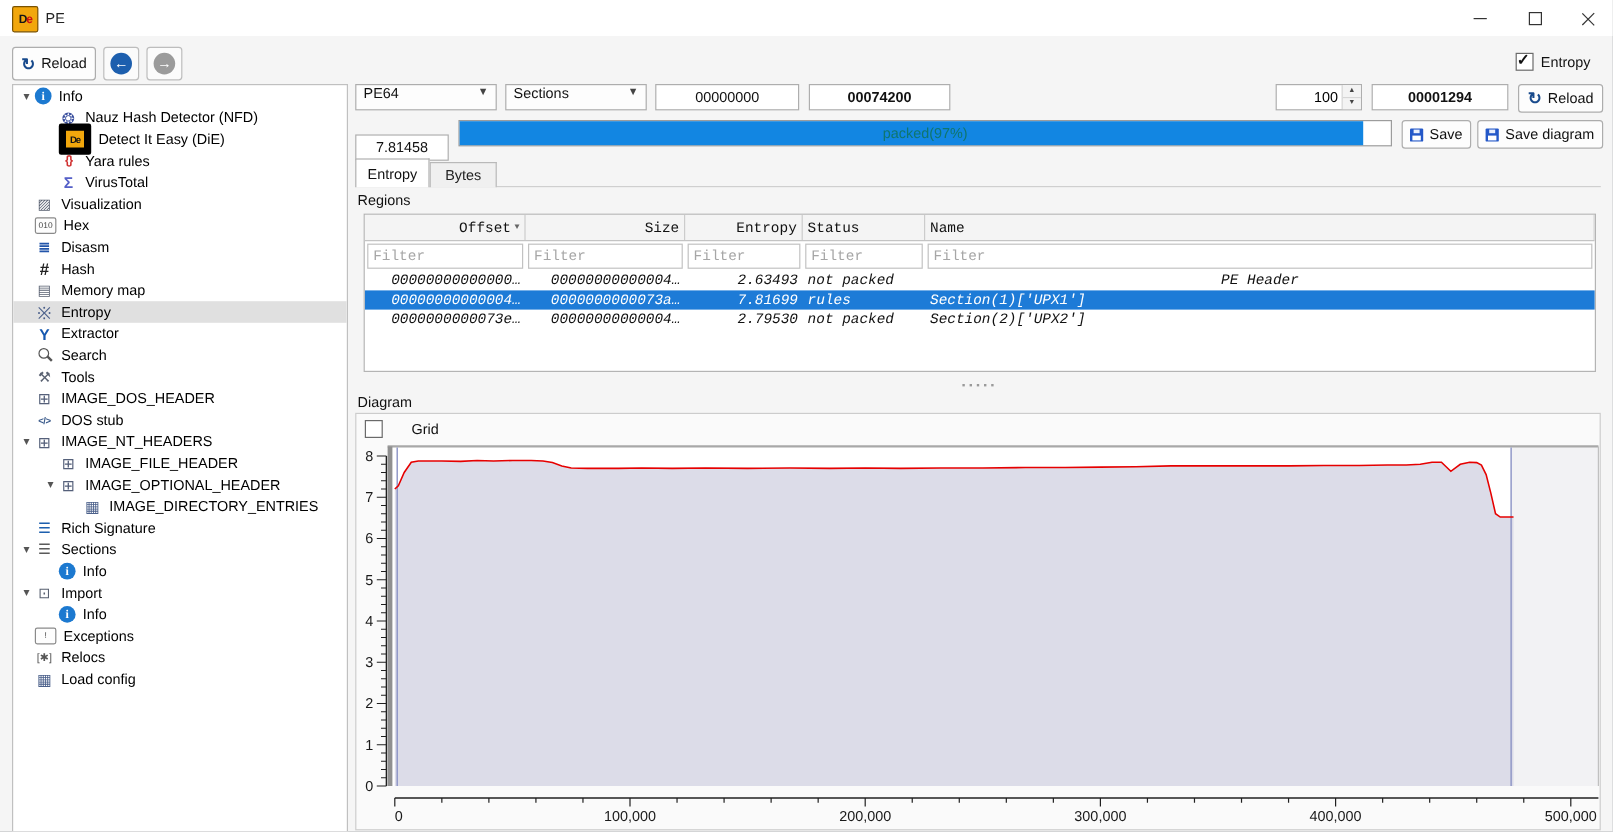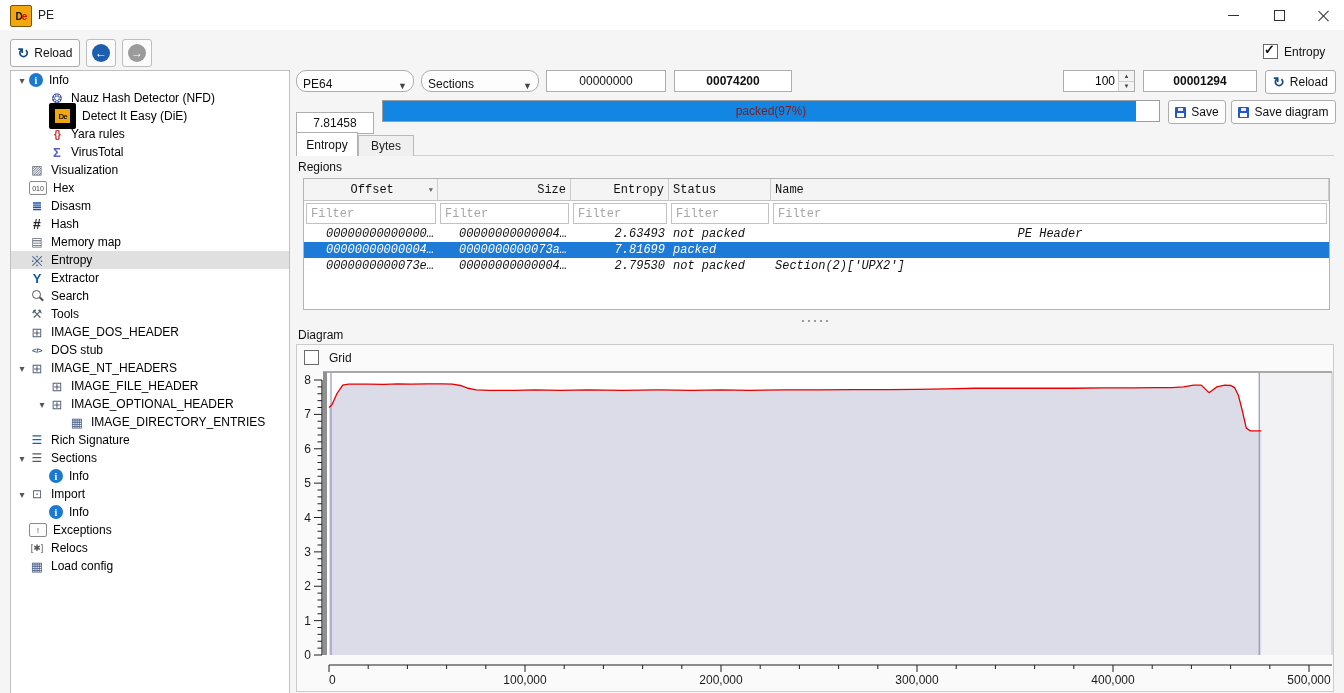"PE64" .combo { align-items: flex-end -> flex-start; border-radius: 10px -> 0 }
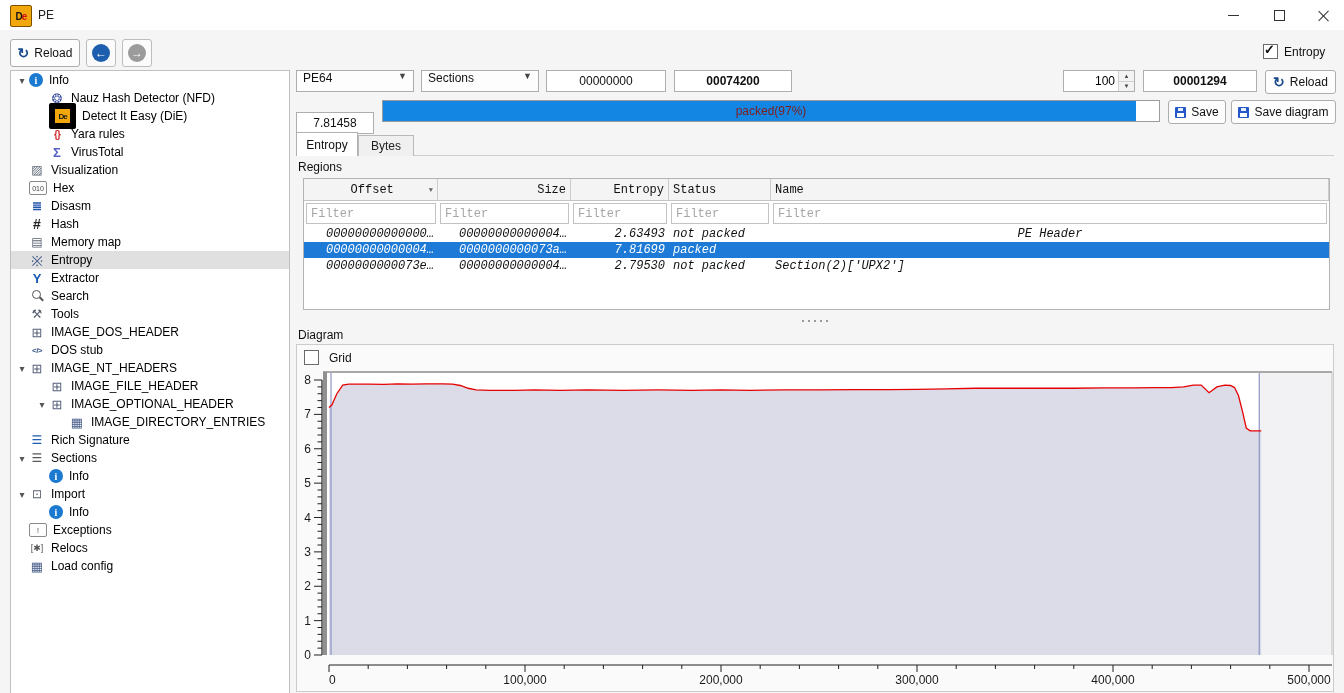"packed(97%)" .progress-text { color: #7f1d1d -> #0f766e }
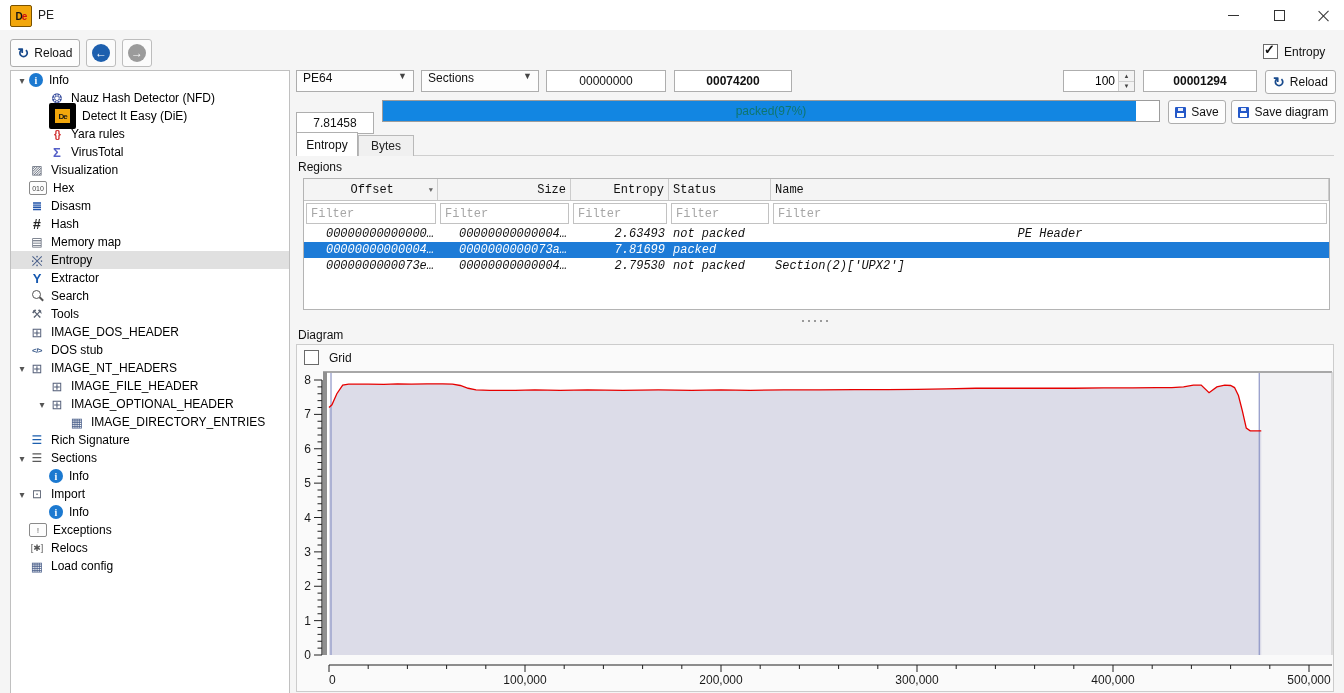"Offset" div.th { gap: 32px -> none }
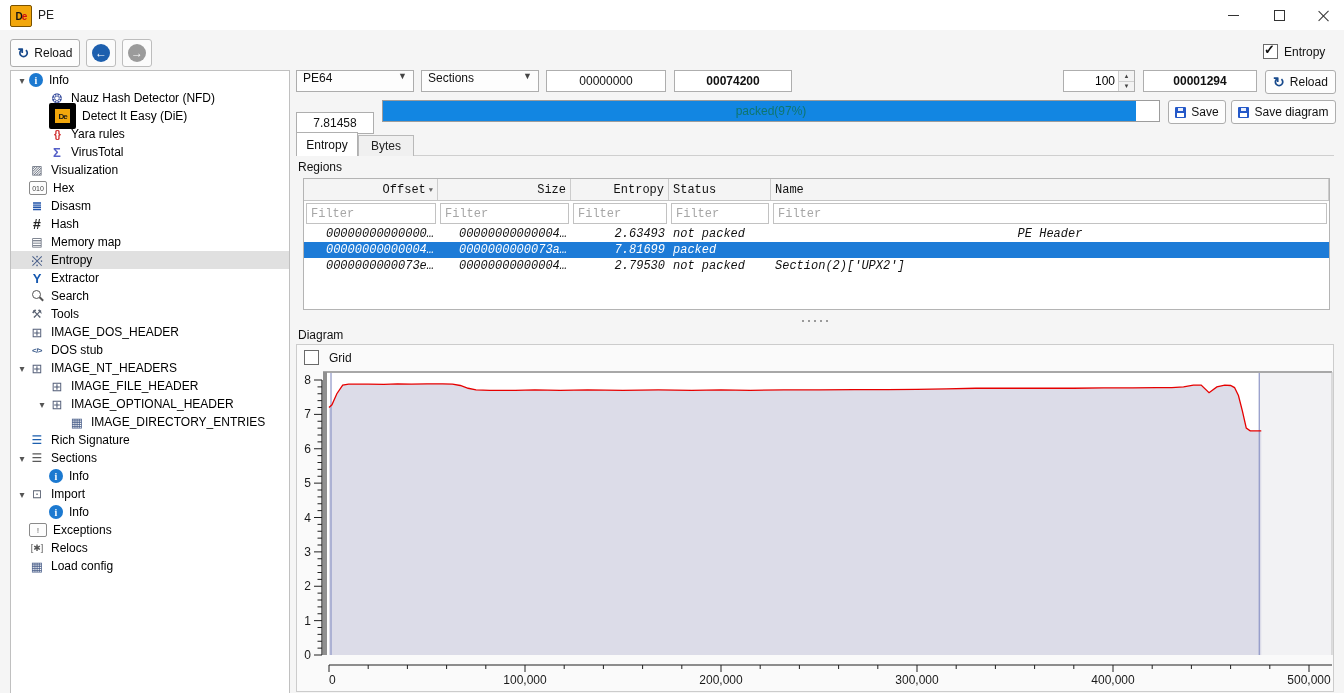"packed" div.td { text: packed -> rules }
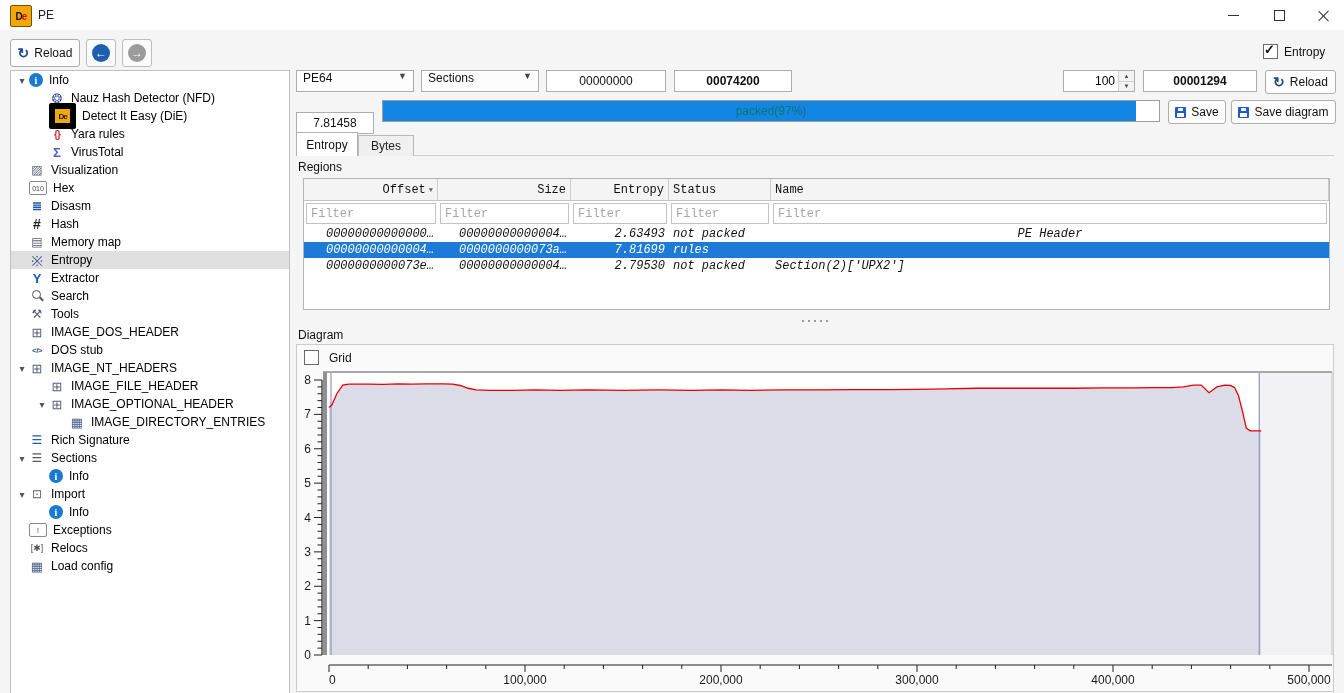"Section(1)['UPX1']" div.td { html: none -> <div>Section(1)['UPX1']</div> }
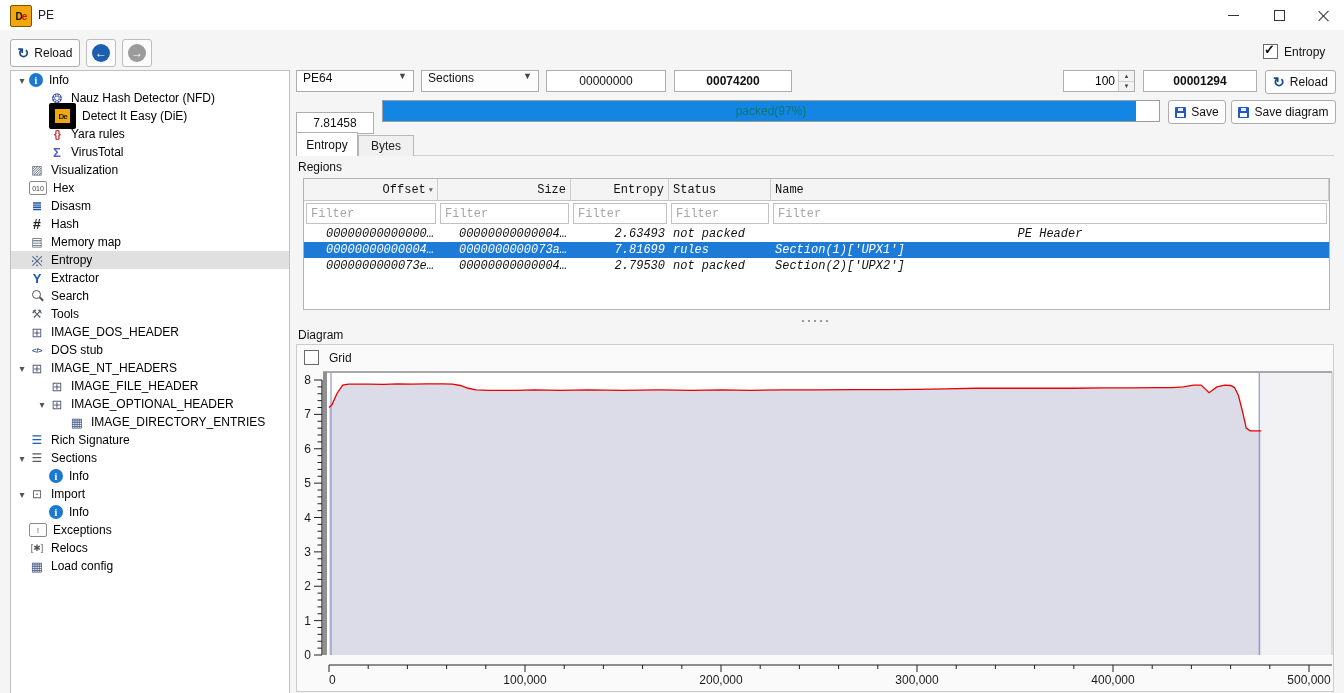"Grid" #grid-wrap { gap: 10px -> 24px }
